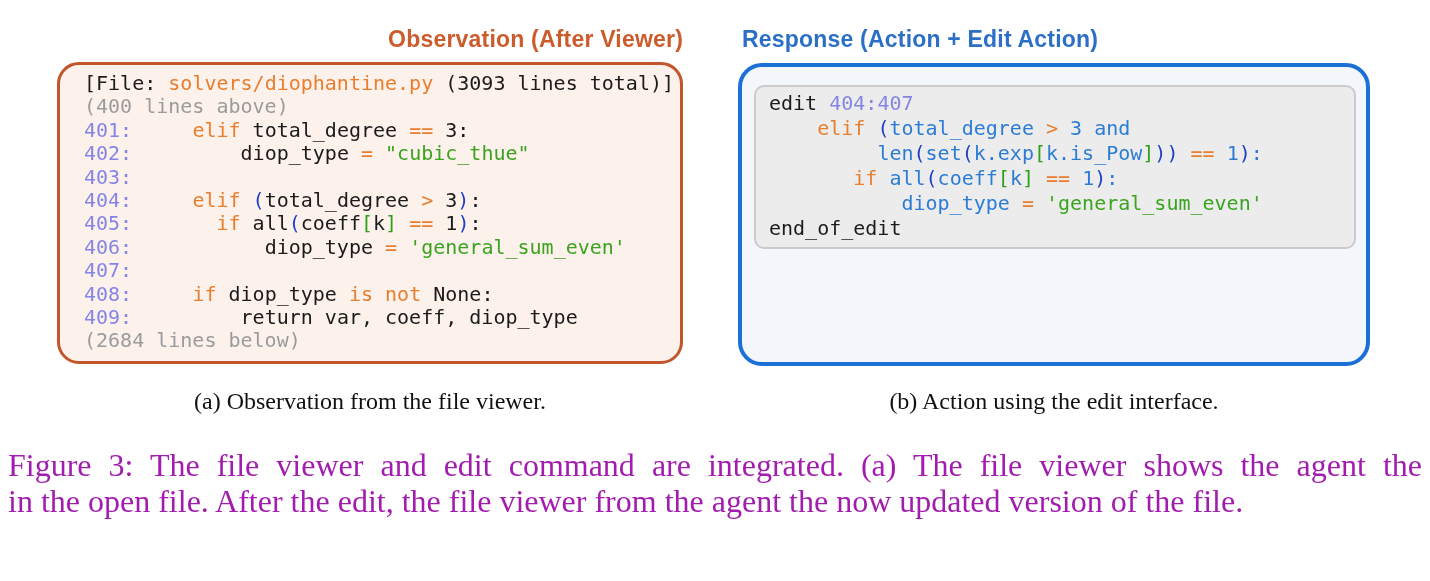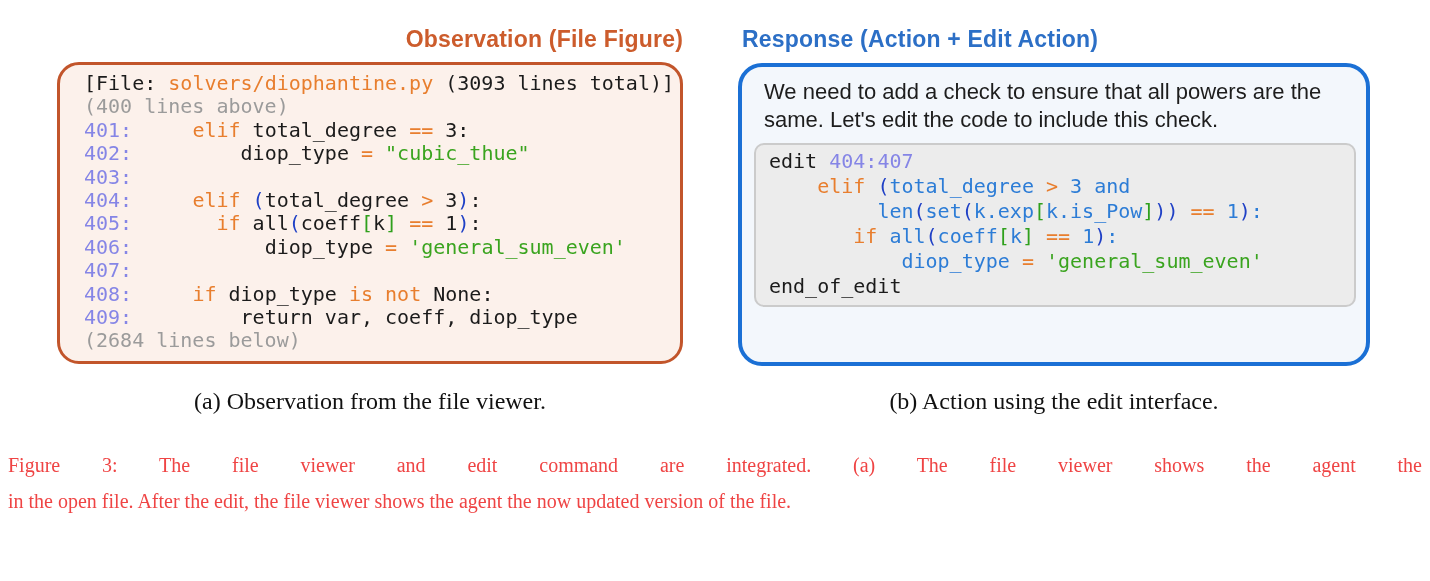"Observation (File Figure)" div.panel-title { text: File Figure -> After Viewer }
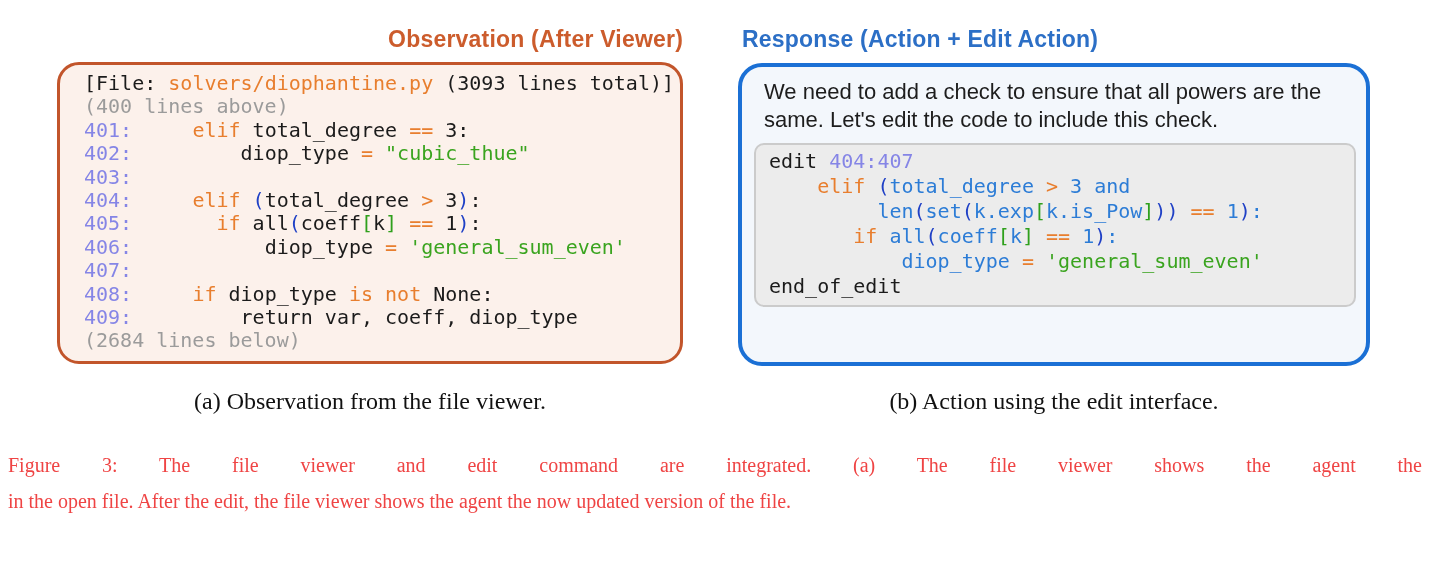"We need to add a" div.thought { html: <div>We need to add a check to ensure that all powers are the same. Let's edit the code to include this check.</div> -> none }
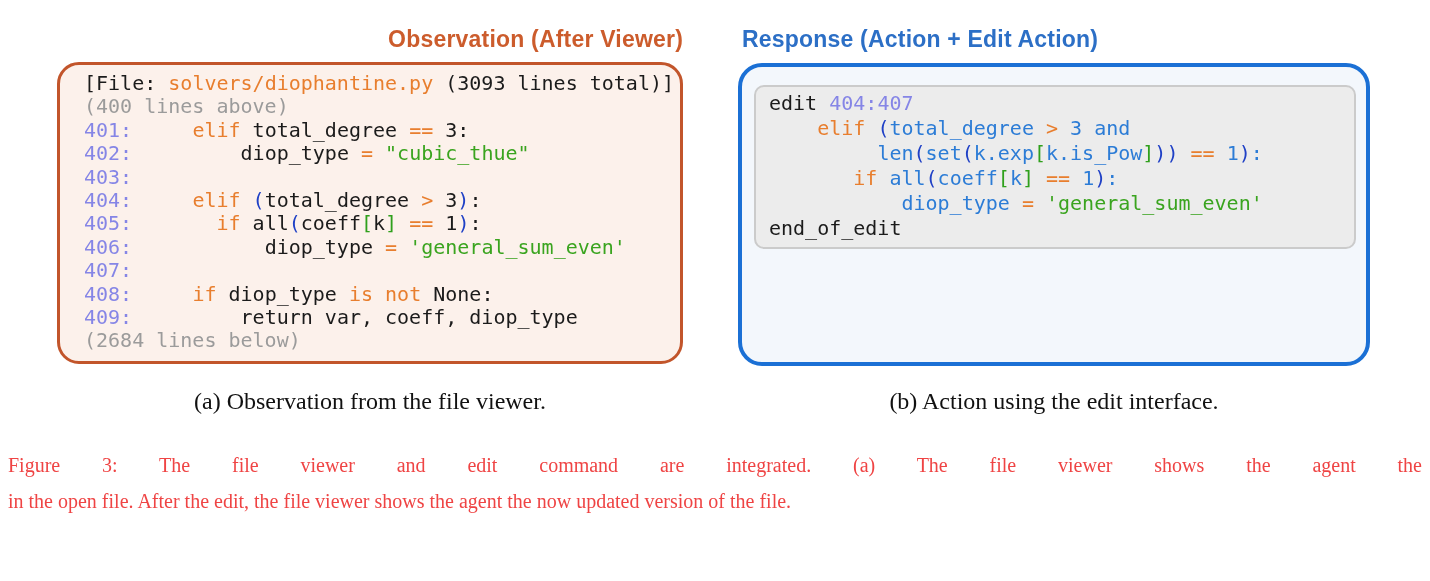"Figure 3: The file viewer" .fig-caption { color: #ef4444 -> #a21caf; font-size: 20px -> 32px }
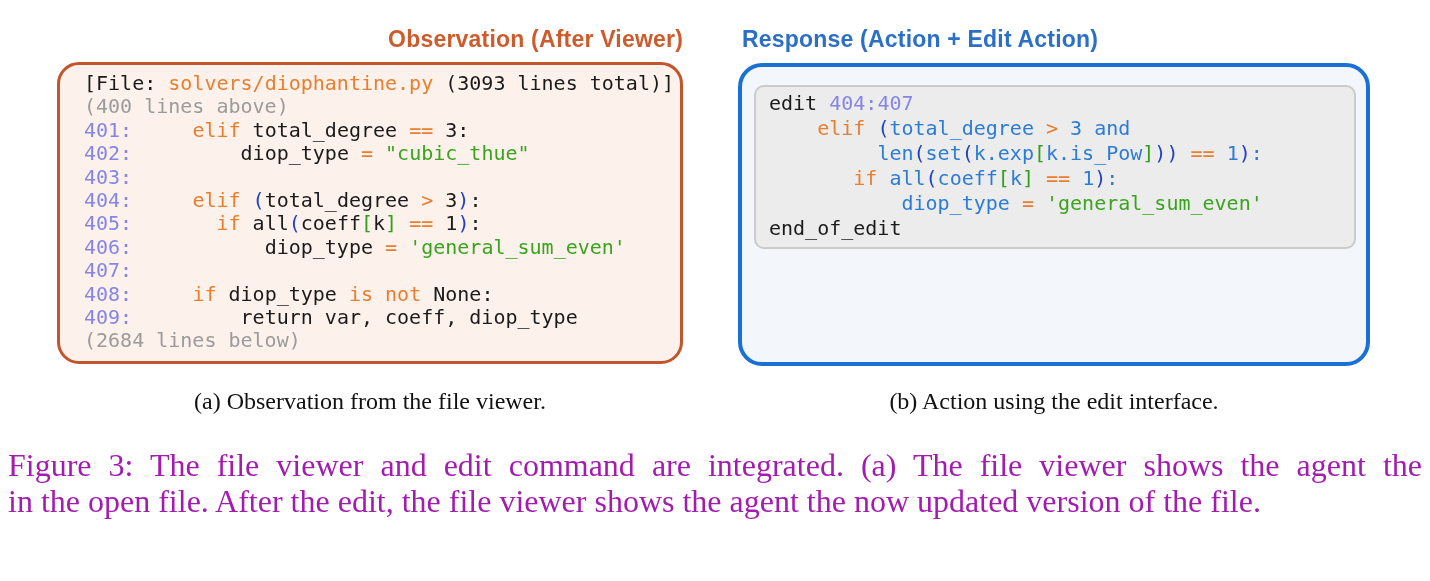"in the open file. After" div.cap-line { text: shows -> from }
